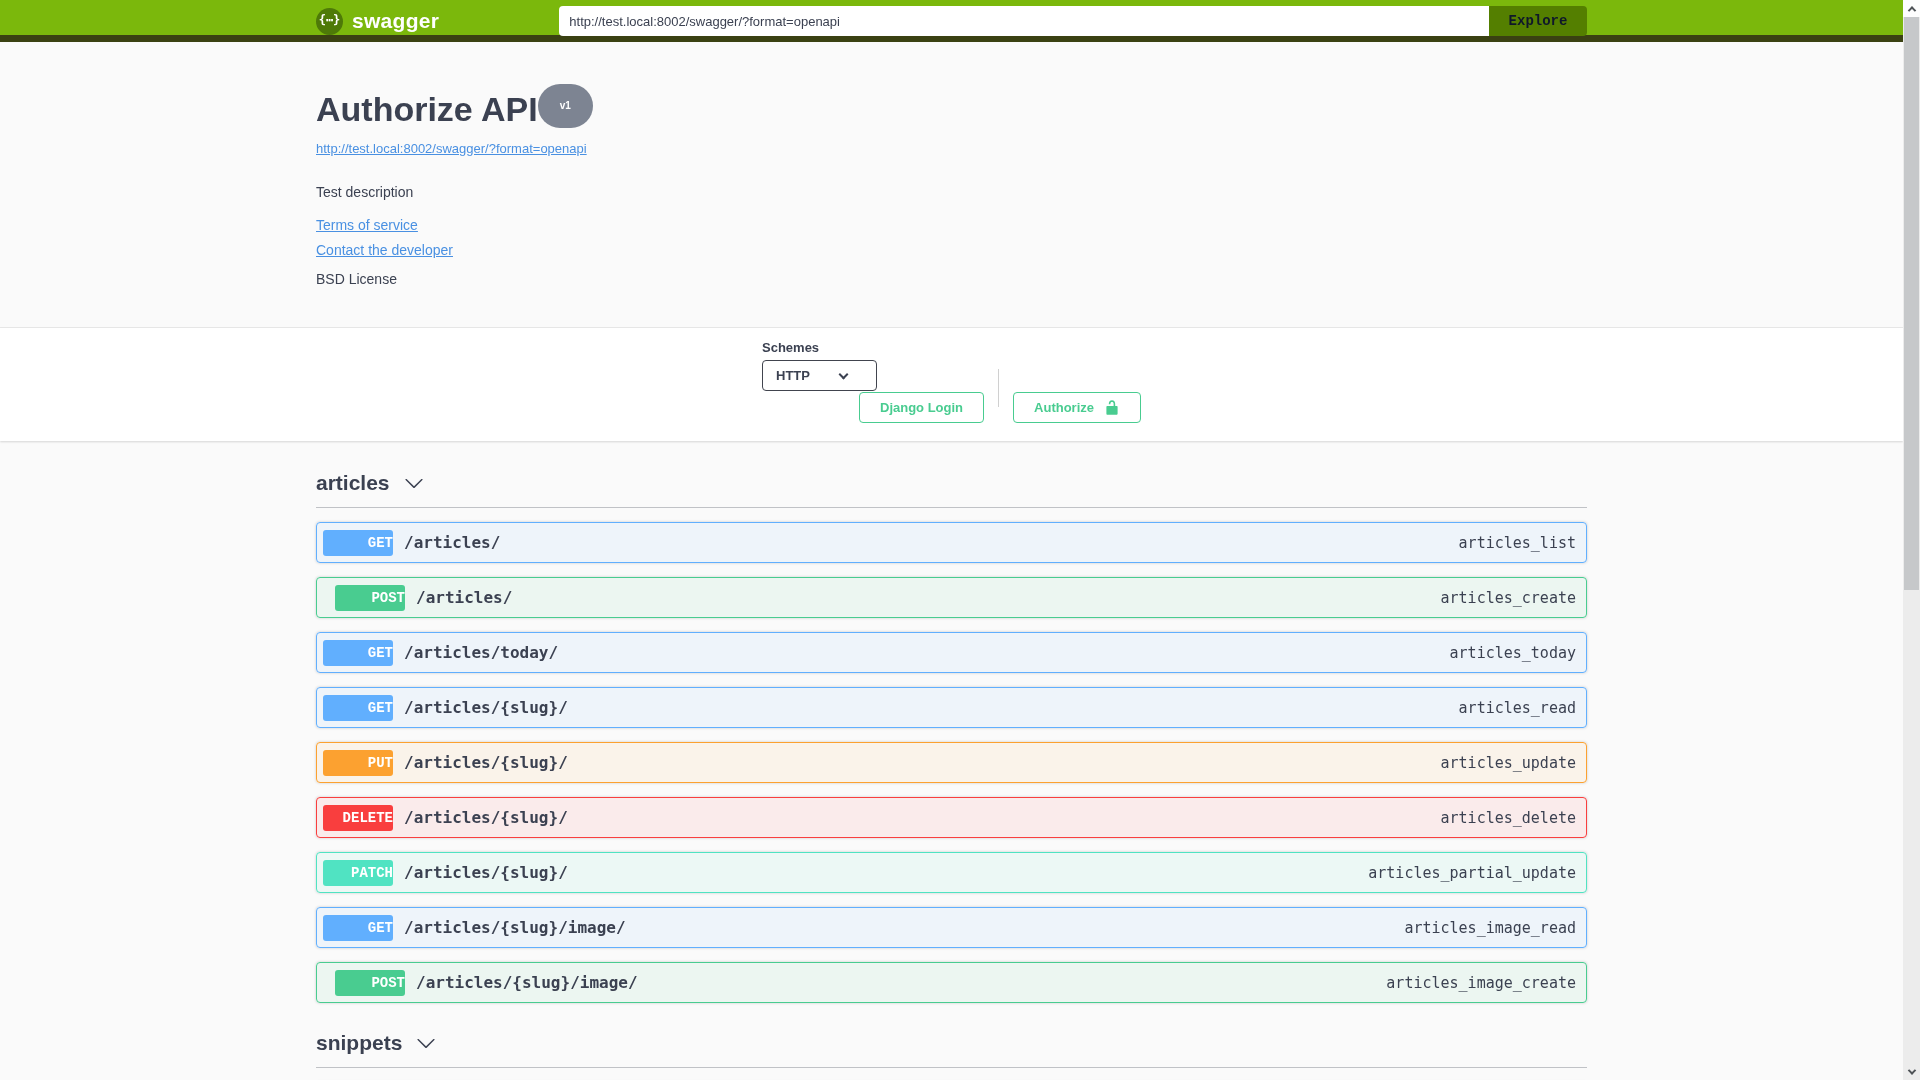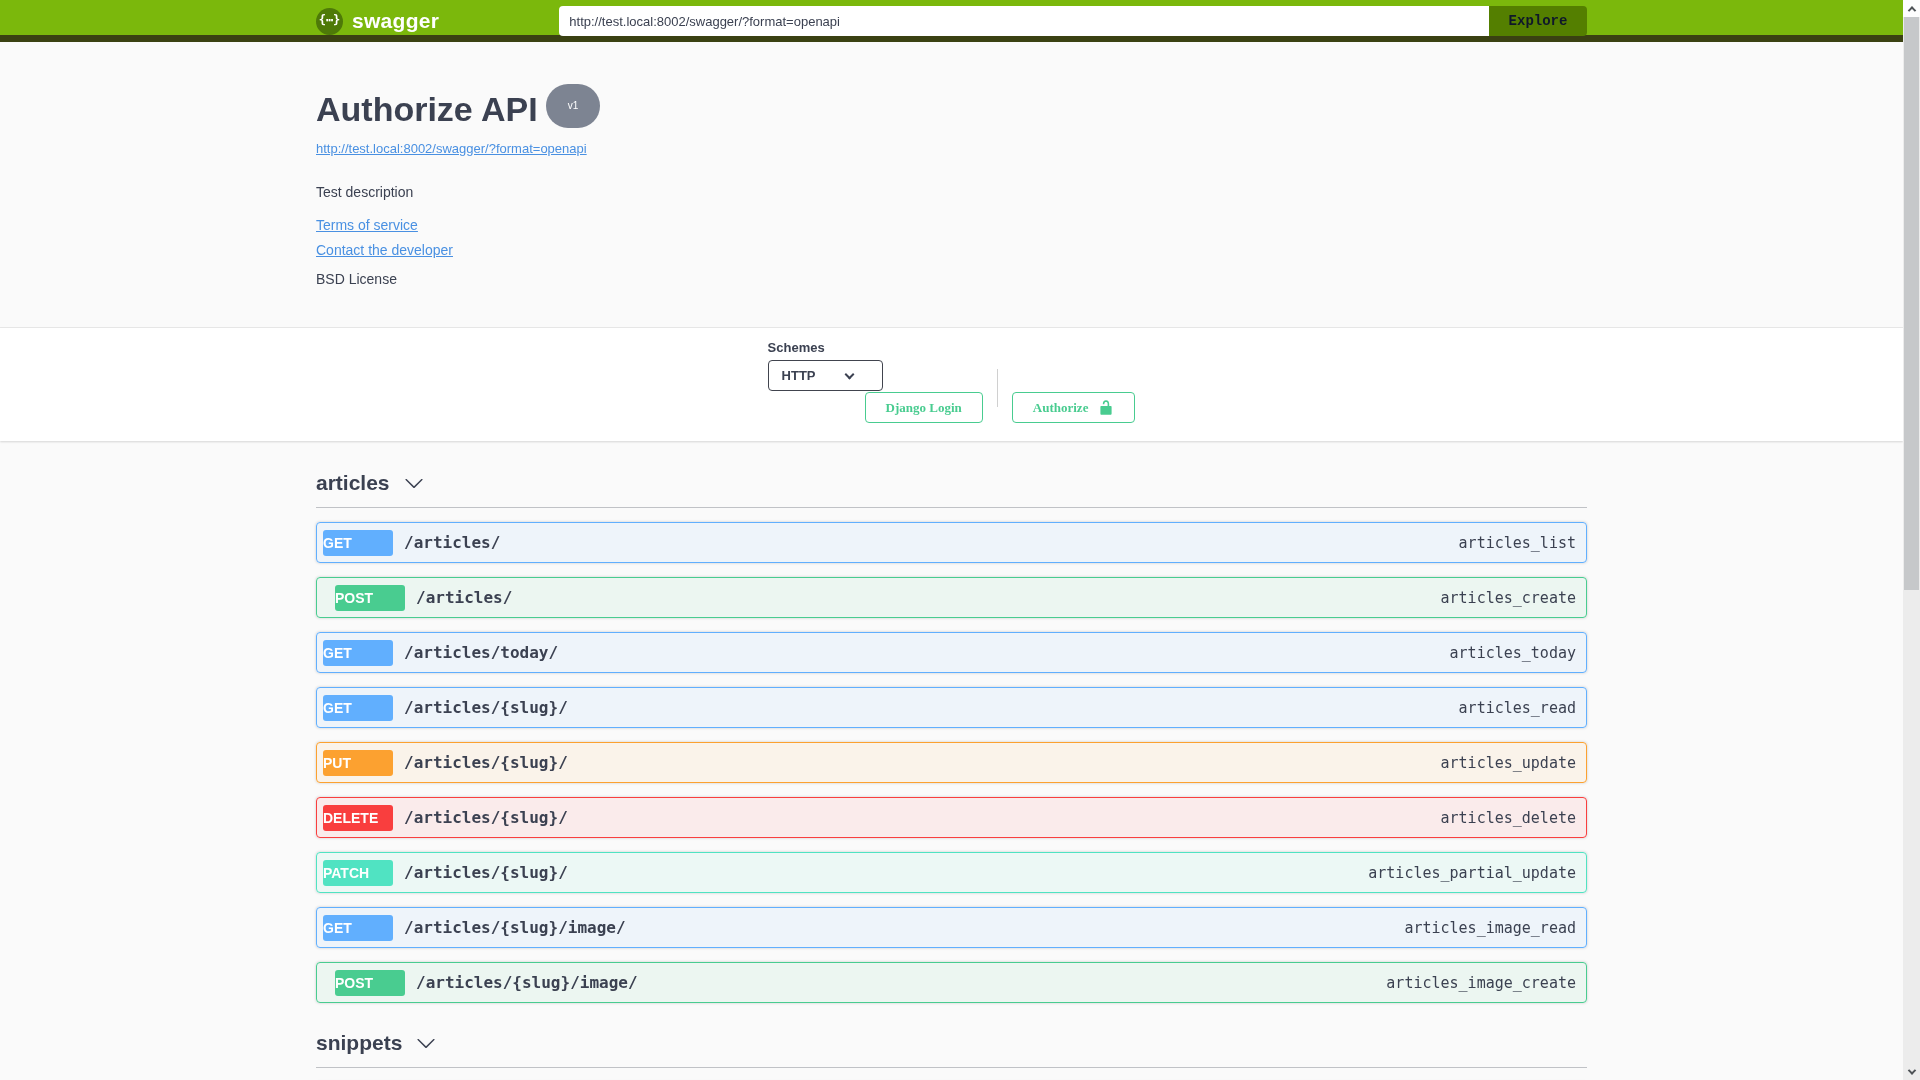"v1" .version-badge { font-weight: normal -> bold; margin-left: 8px -> none }
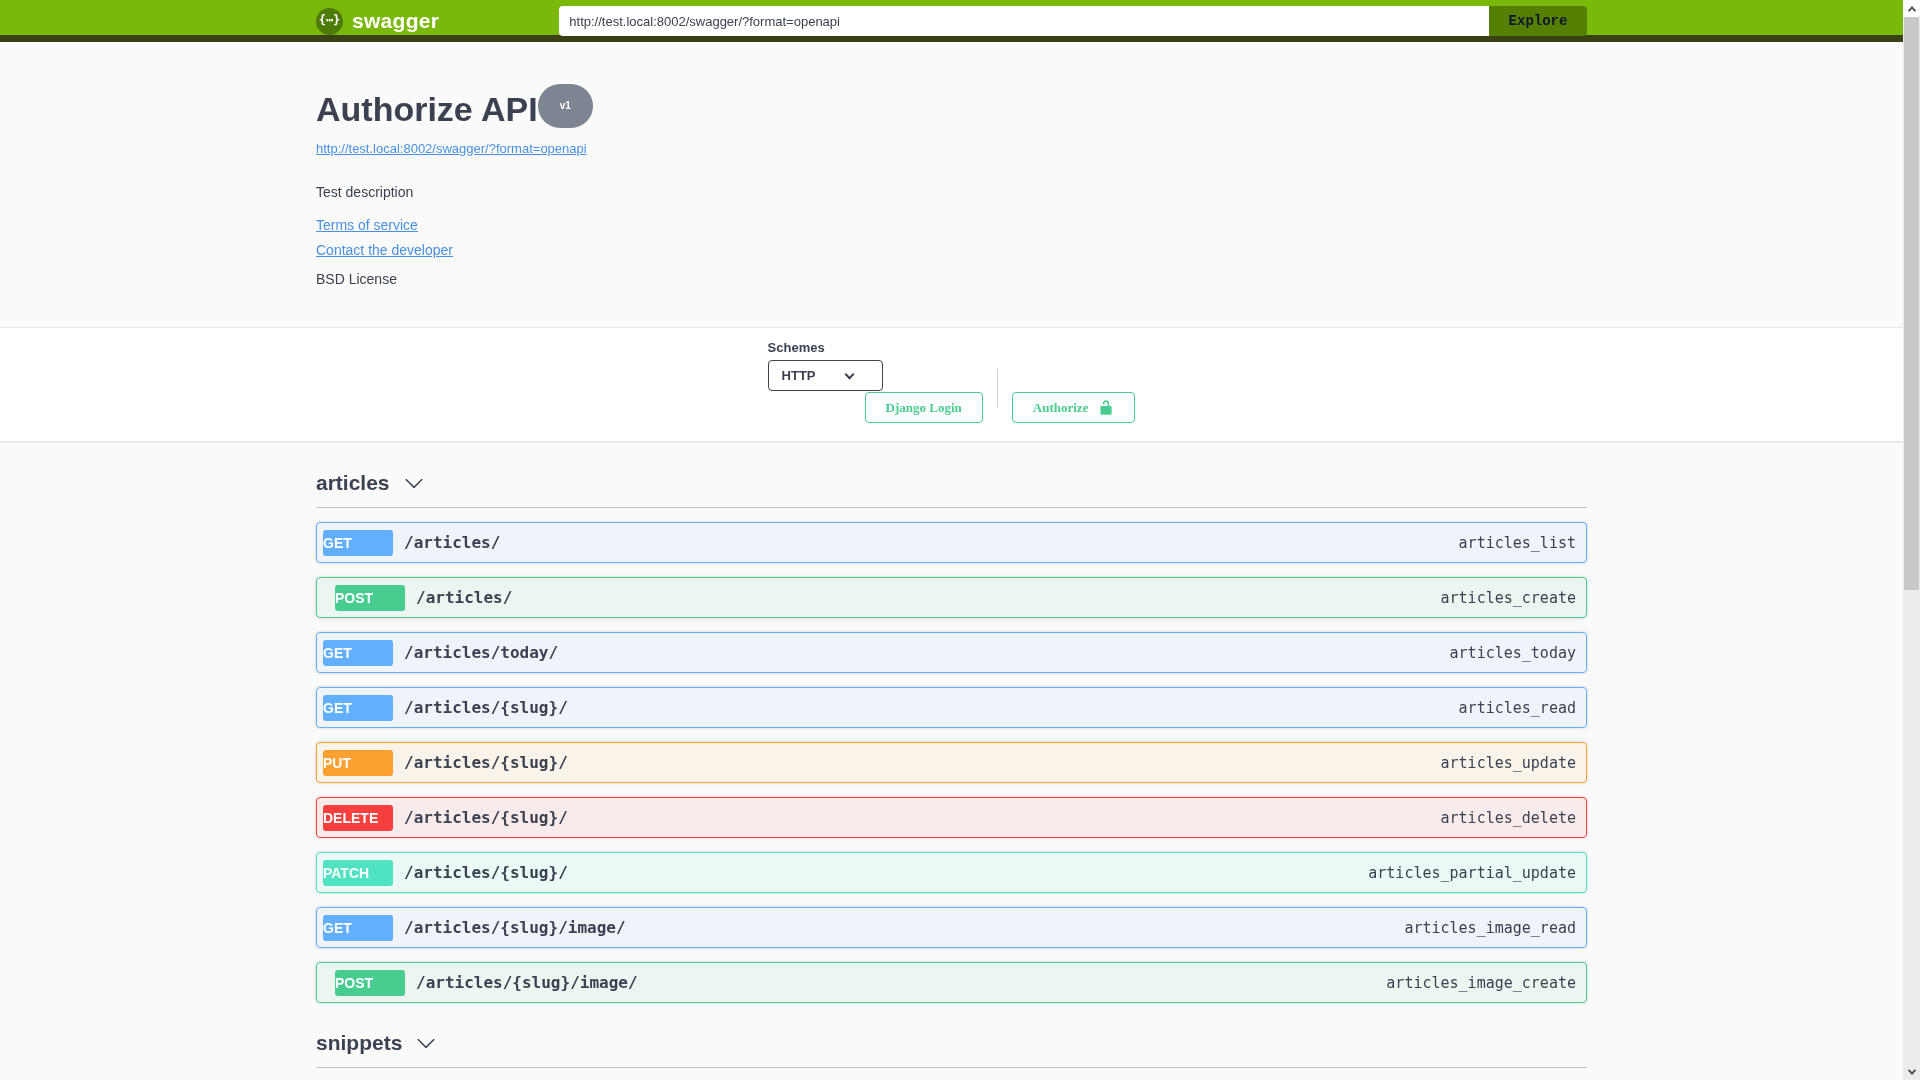"Django Login" .auth-btn { font-family: Liberation Serif, serif -> Liberation Sans, sans-serif }
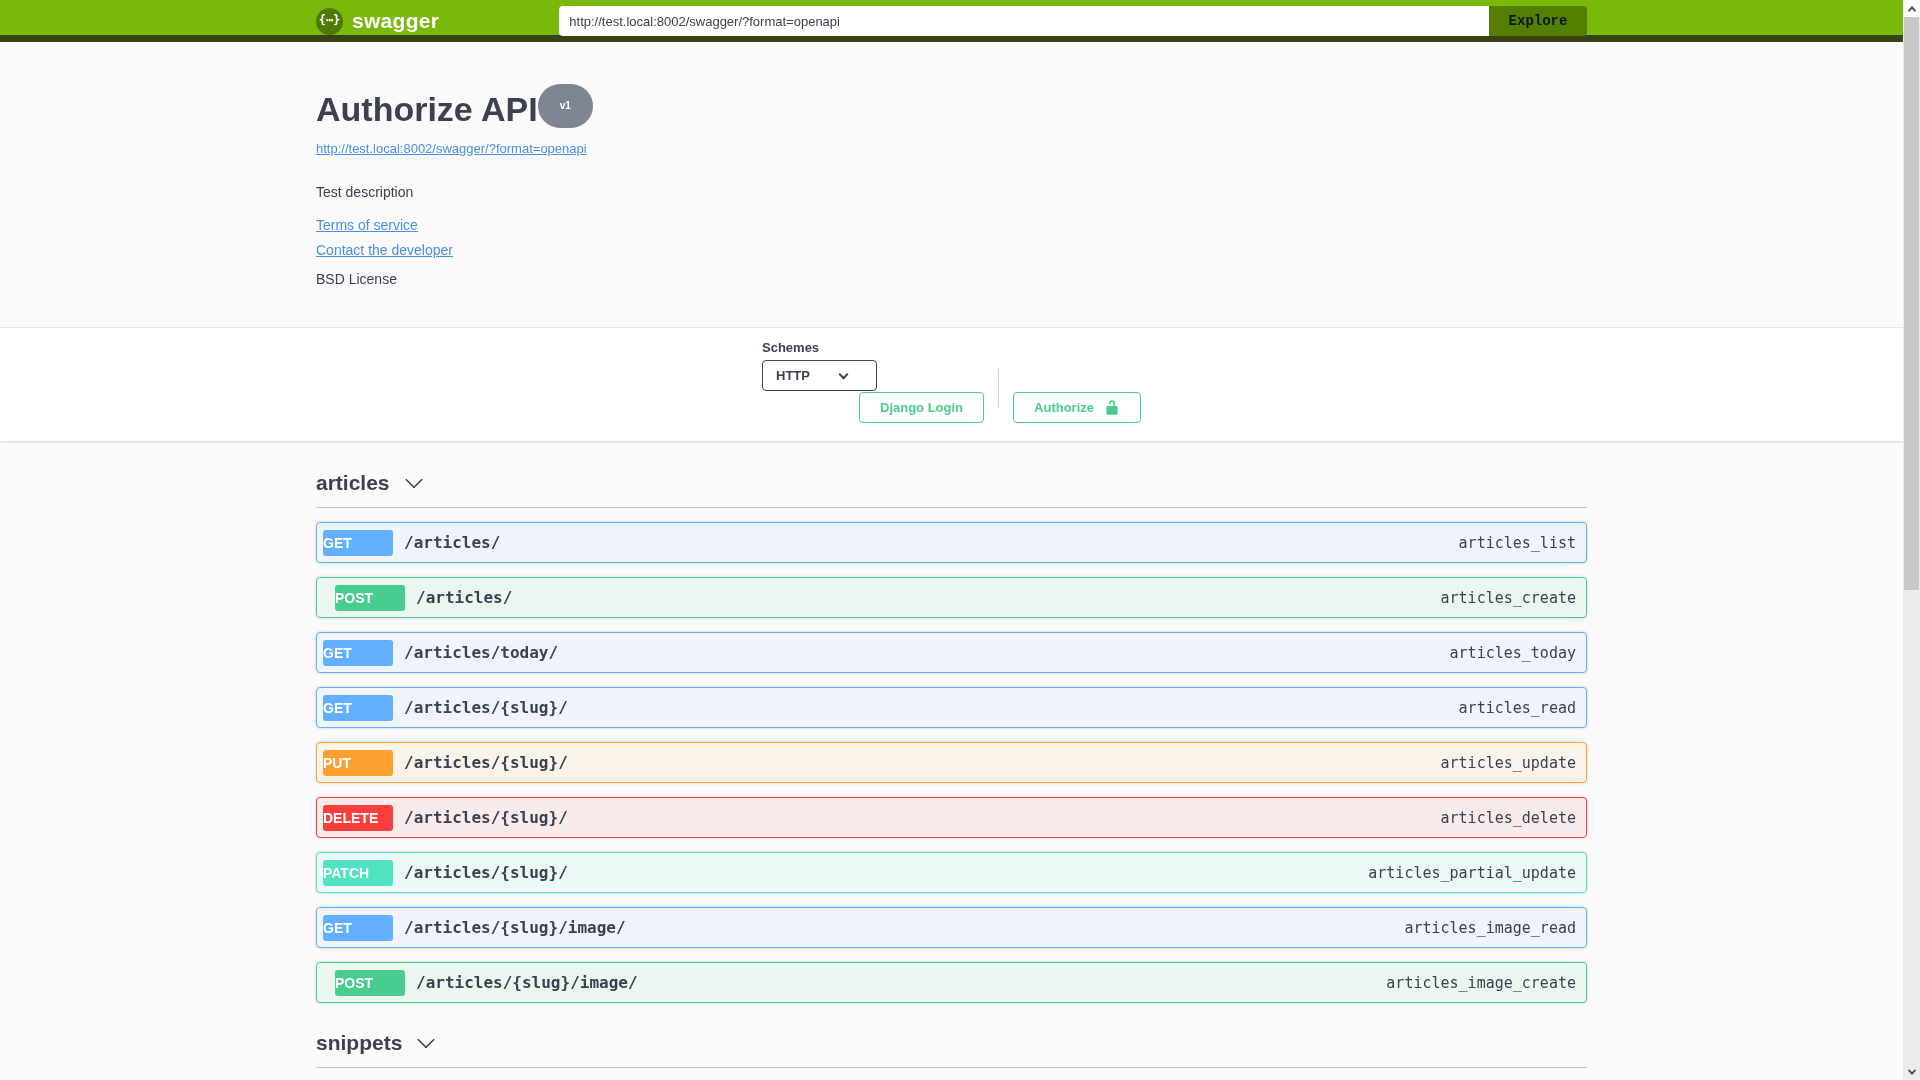"GET" .method-badge { font-family: none -> Liberation Mono, monospace; text-align: left -> right }
